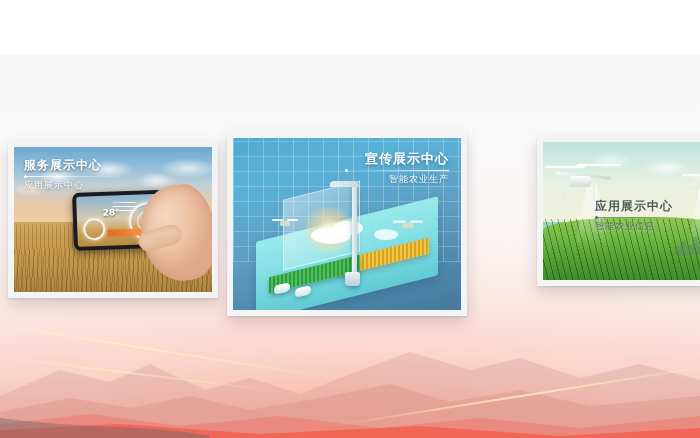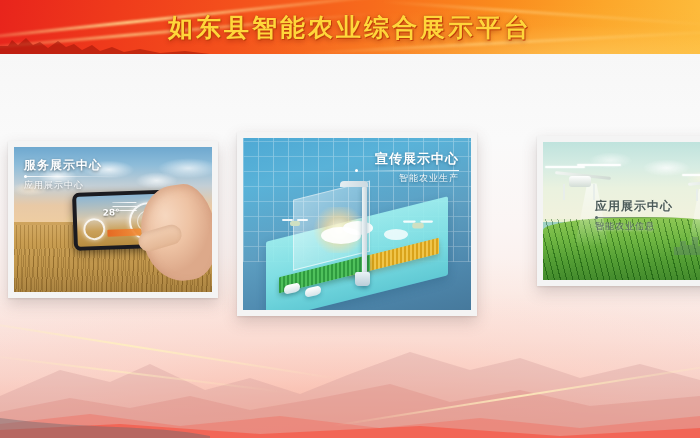"如东县智能农业综合展示平台" div.banner { html: <div> <div></div> <div></div> <div></div> <div></div> <div></div> <div> <svg> <path></path> </svg> </div> <div>如东县智能农业综合展示平台</div> </div> -> none }
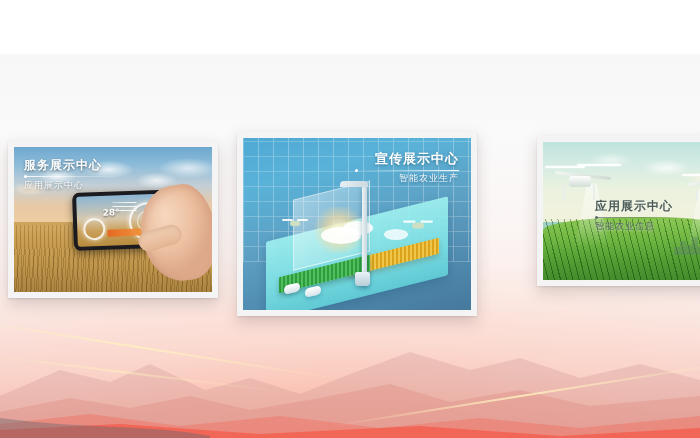"宣传展示中心" .card.center { left: 237px -> 227px }
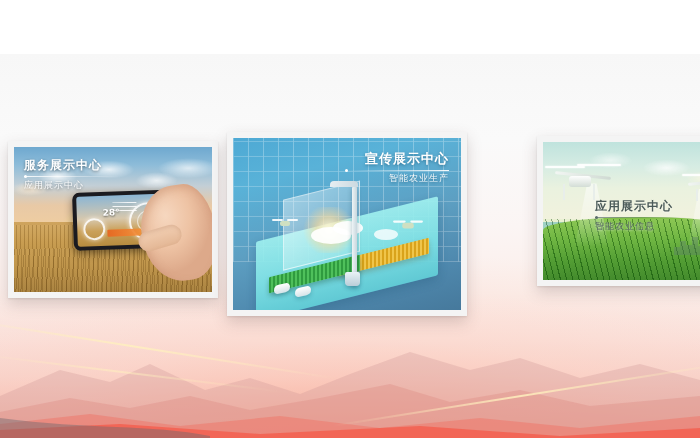"智能农业生产" .card.center .cap-sub { font-family: Liberation Mono, monospace -> none }
